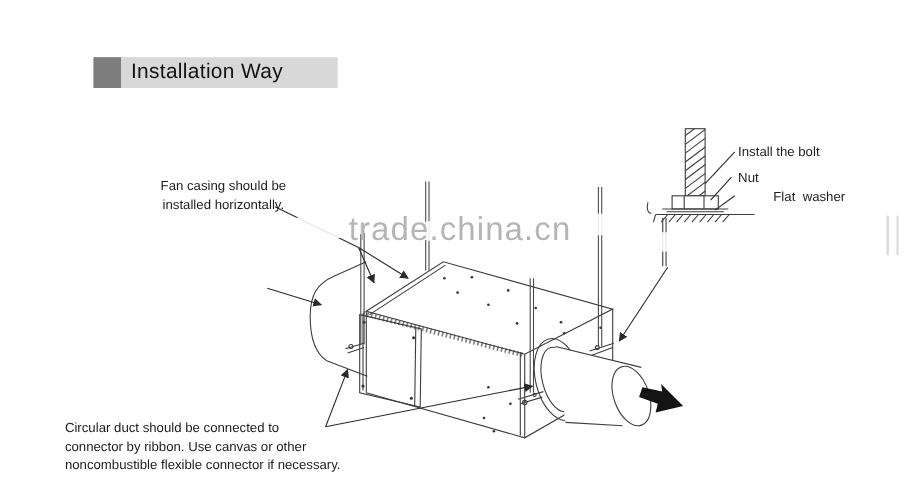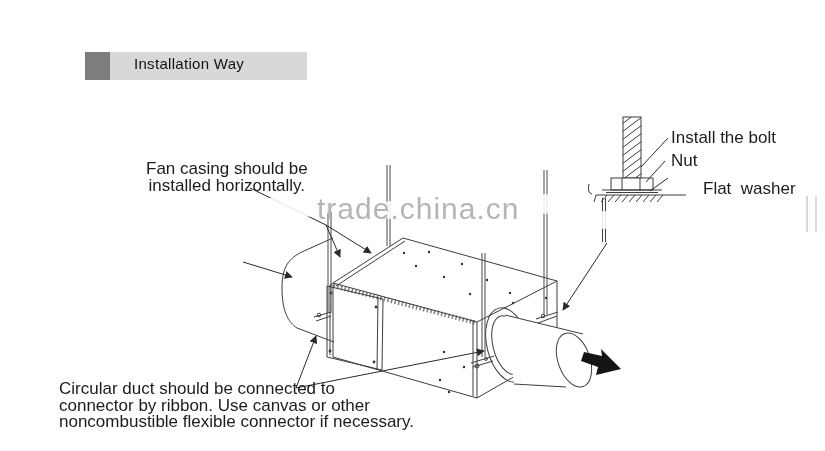"Installation Way" .hdr-title { font-size: 15px -> 19px; left: 134px -> 119px }
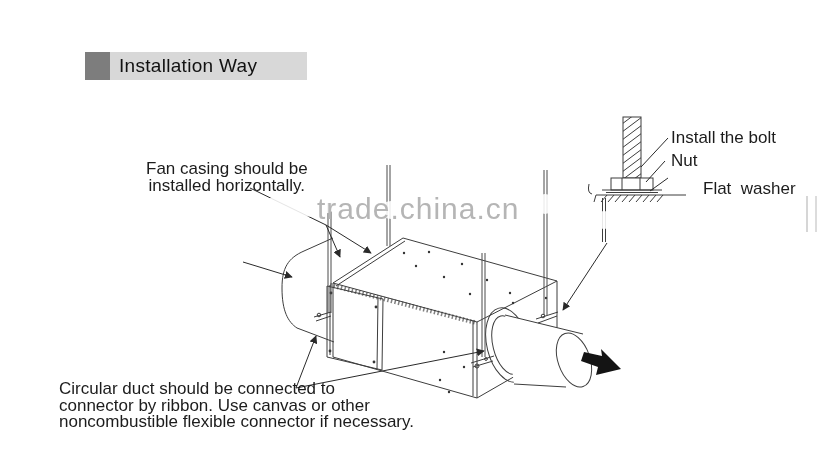"Install the bolt" .anno { font-size: 17px -> 12px }
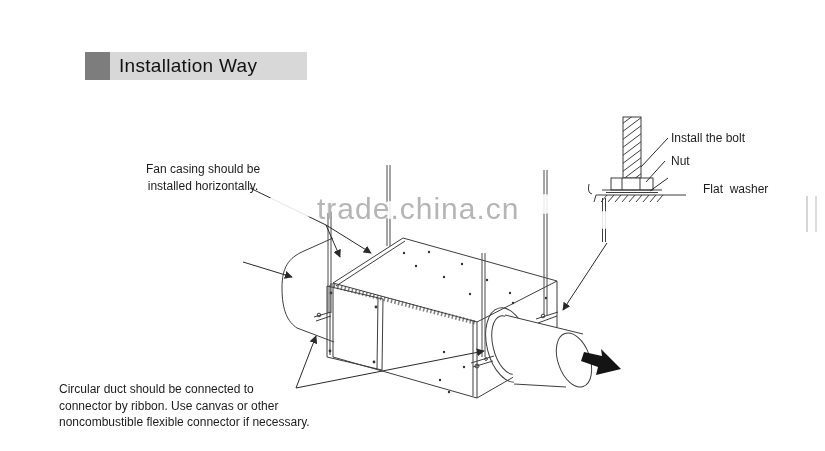"Flat washer" div.anno { top: 181px -> 171px }
